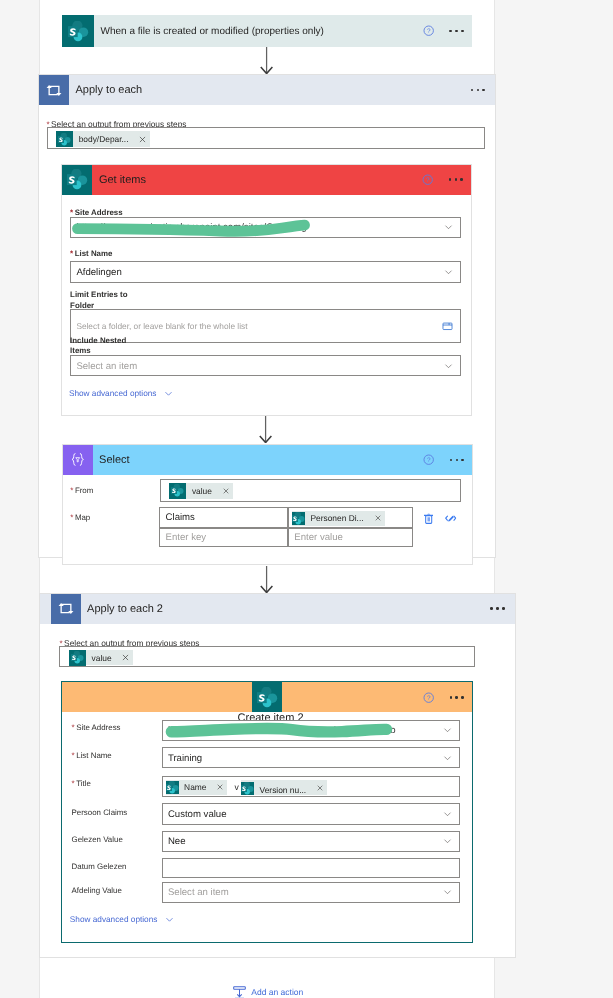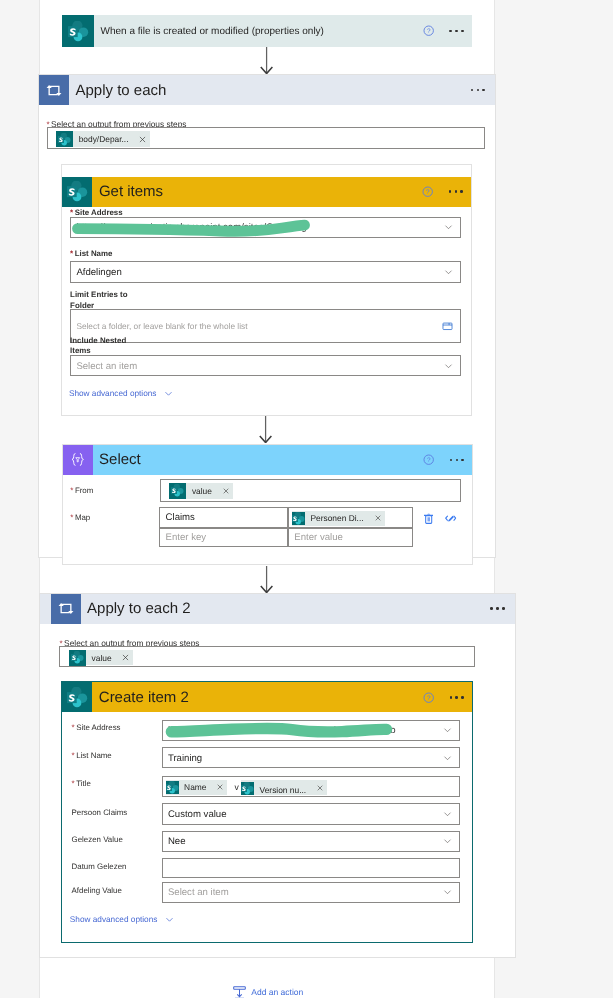"Apply to each" .card-title { font-size: 15px -> 11px }
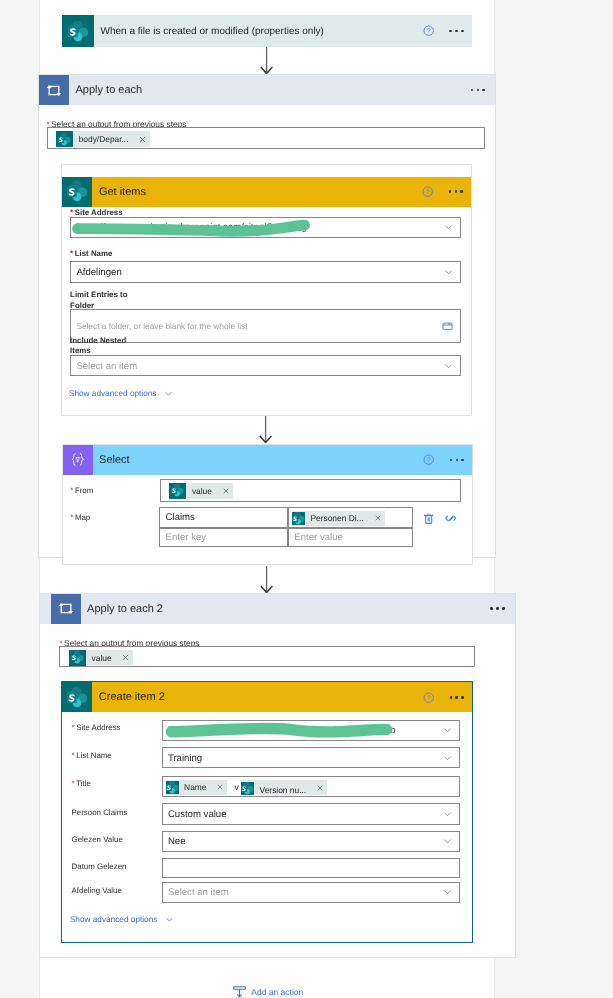"Get items" div.card-head { background: #eab308 -> #ef4444; margin-top: 12px -> none }
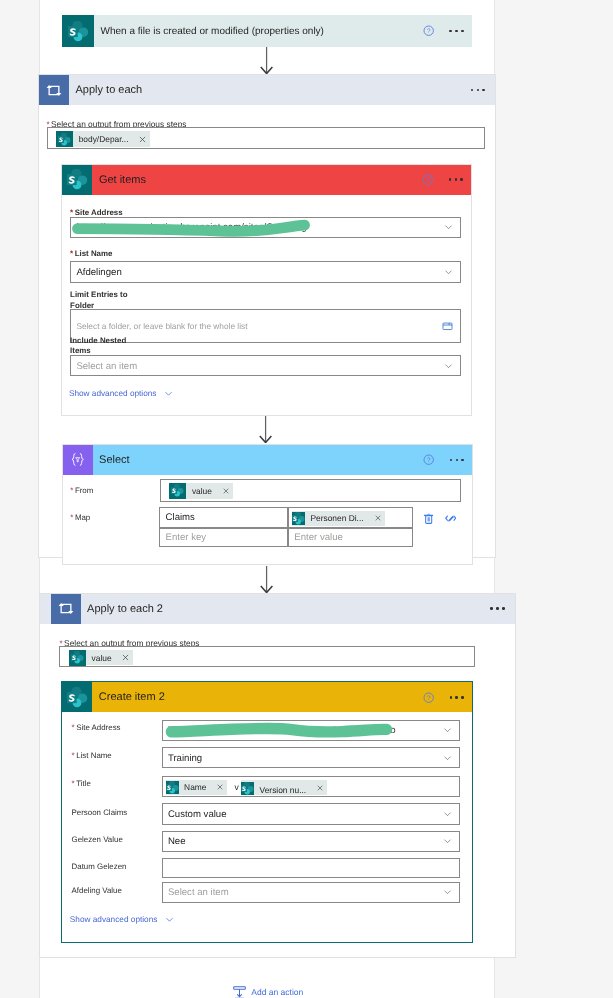"Create item 2" div.card-head { background: #eab308 -> #fdba74; flex-direction: none -> column }
